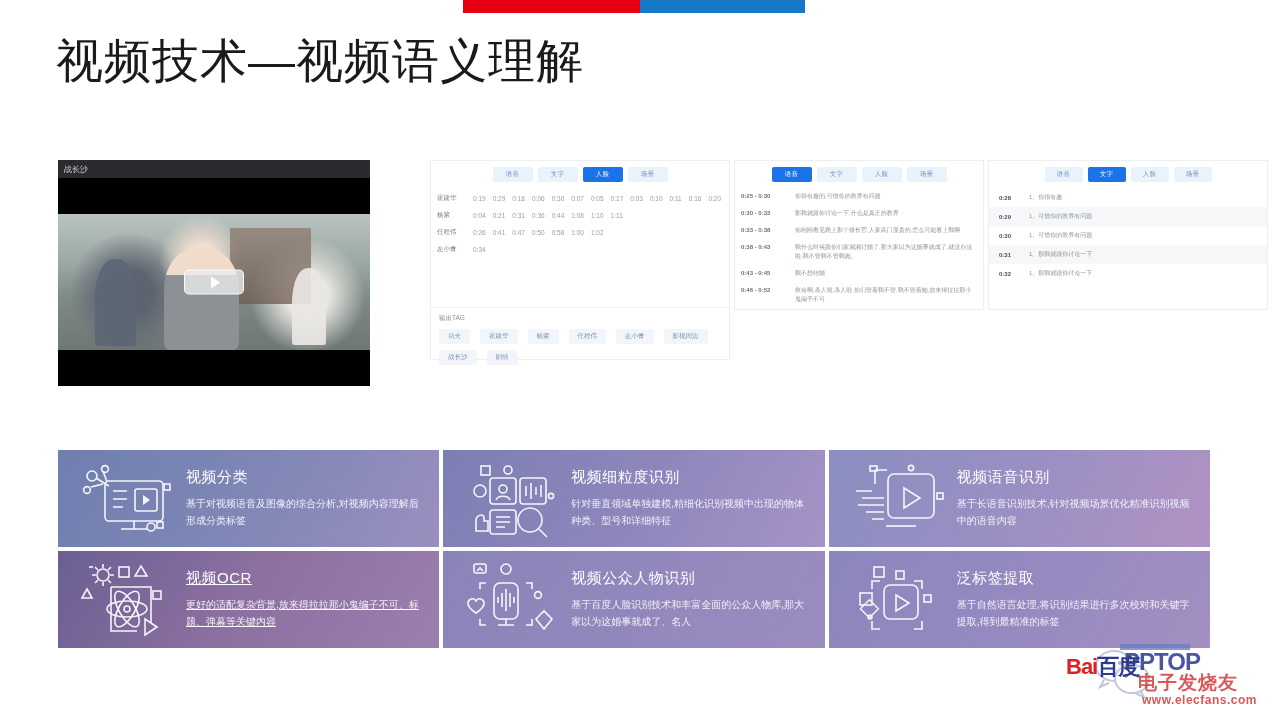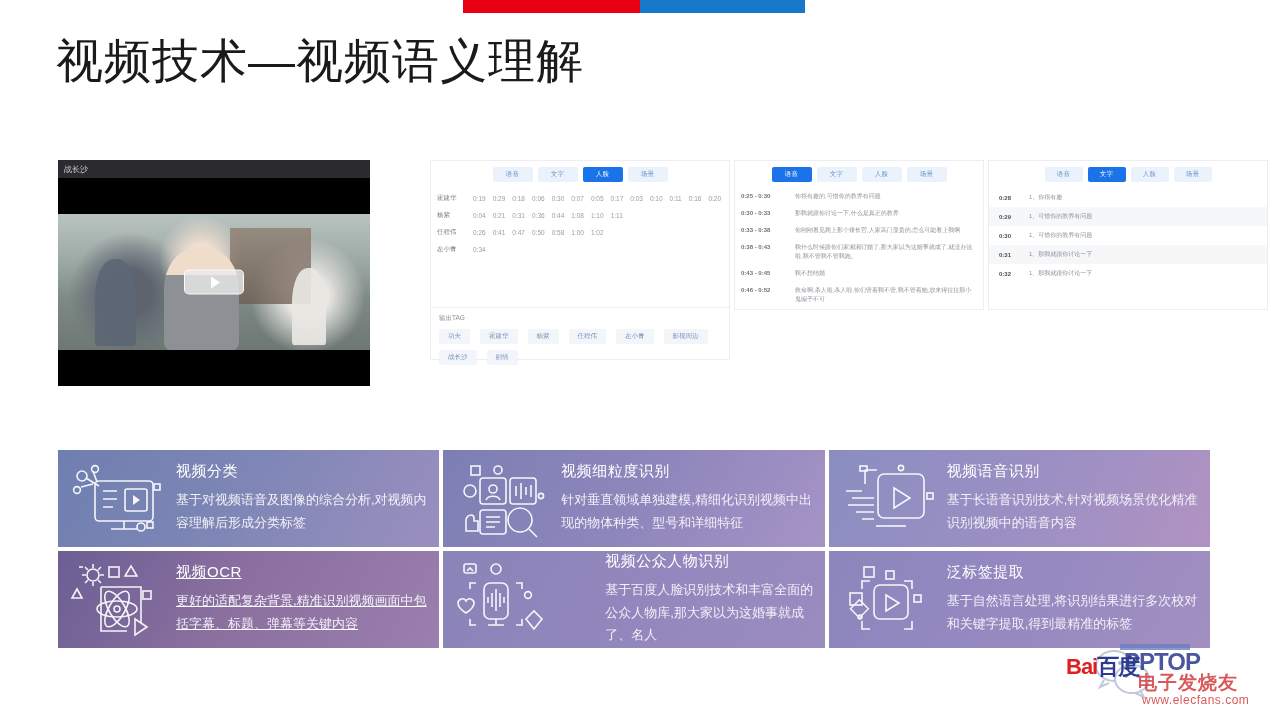"视频分类" .card { padding: 0 4px -> 0 14px }
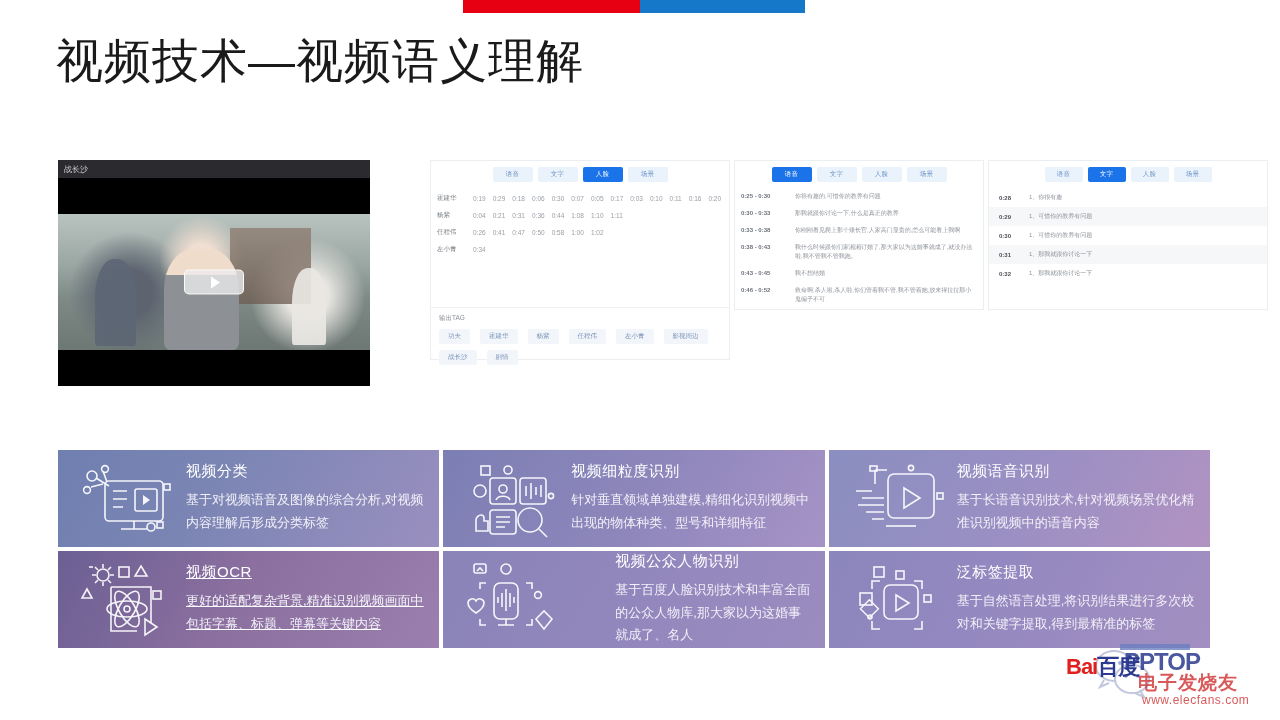"基于对视频语音及图像的综合分析,对视频内容理解后形成分类标签" .card-desc { font-size: 13px -> 10px }
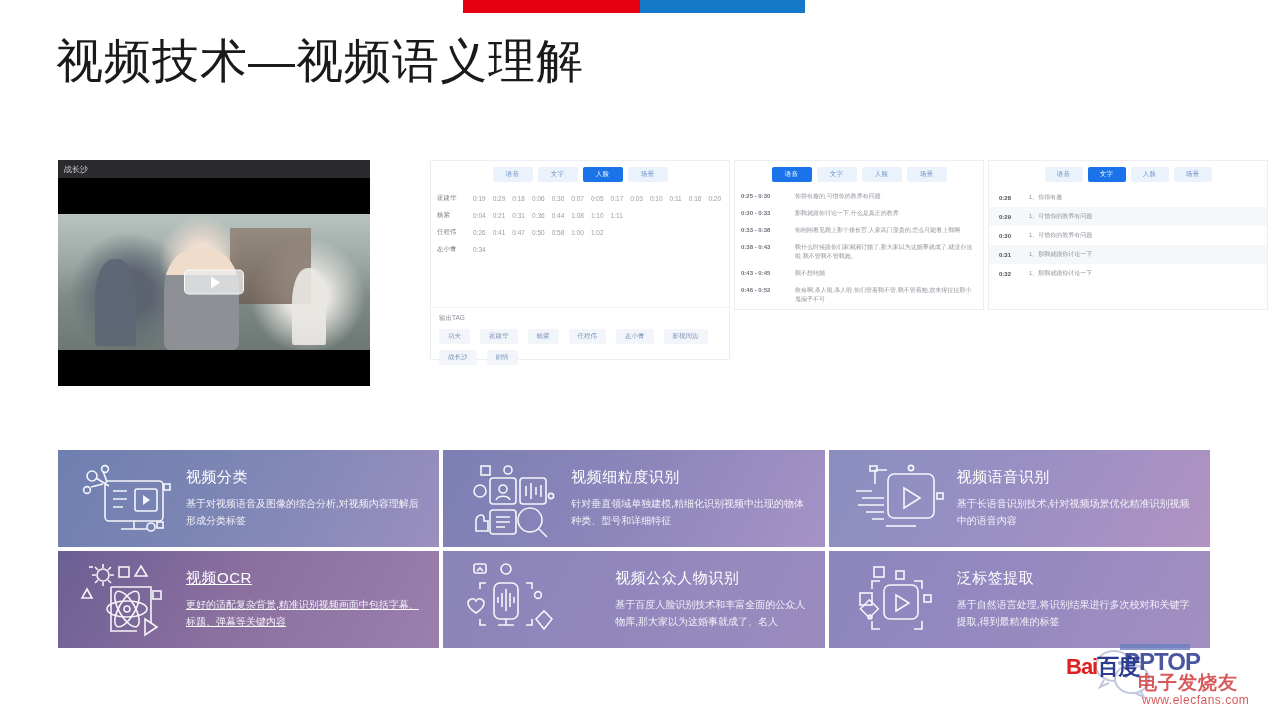"视频公众人物识别" .c5 { gap: 44px -> none }
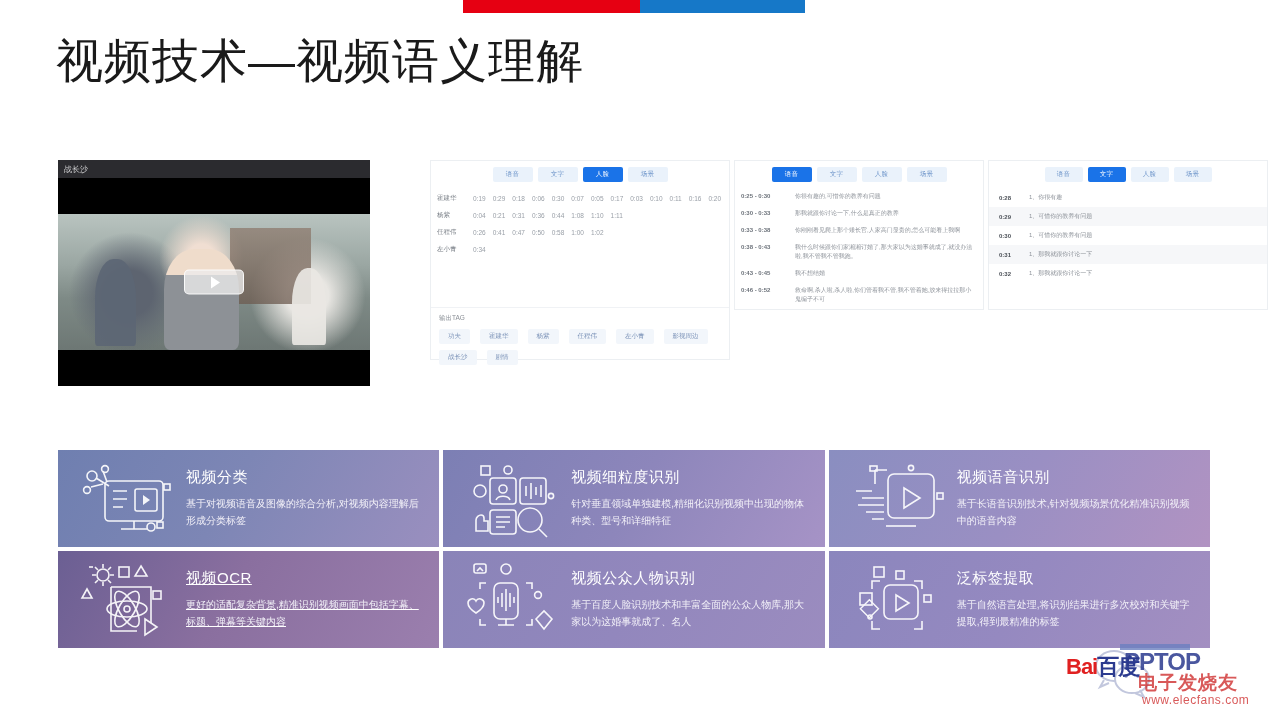"更好的适配复杂背景,精准识别视频画面中包括字幕、标题、弹幕等关键内容" div.card-desc { text: ,精准识别视频画面中包括字幕 -> ,放来得拉拉那小鬼编子不可 }
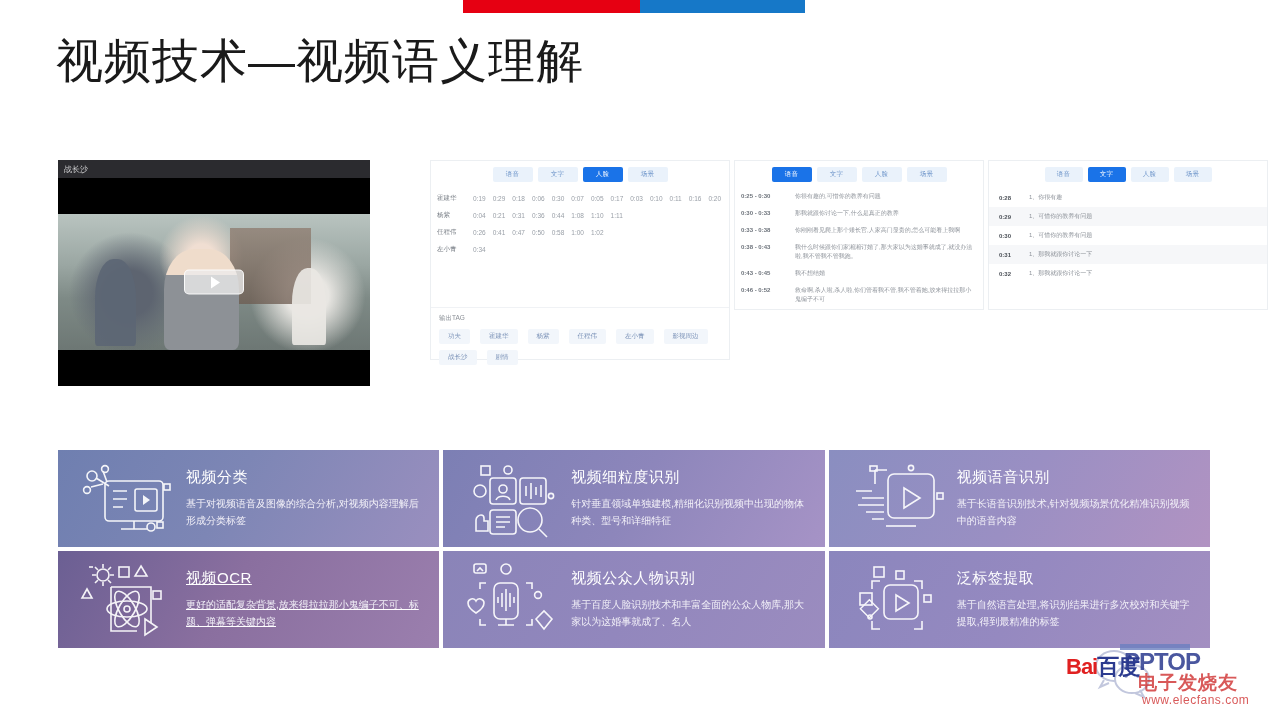"www.elecfans.com" .wm-url { font-weight: normal -> bold }
